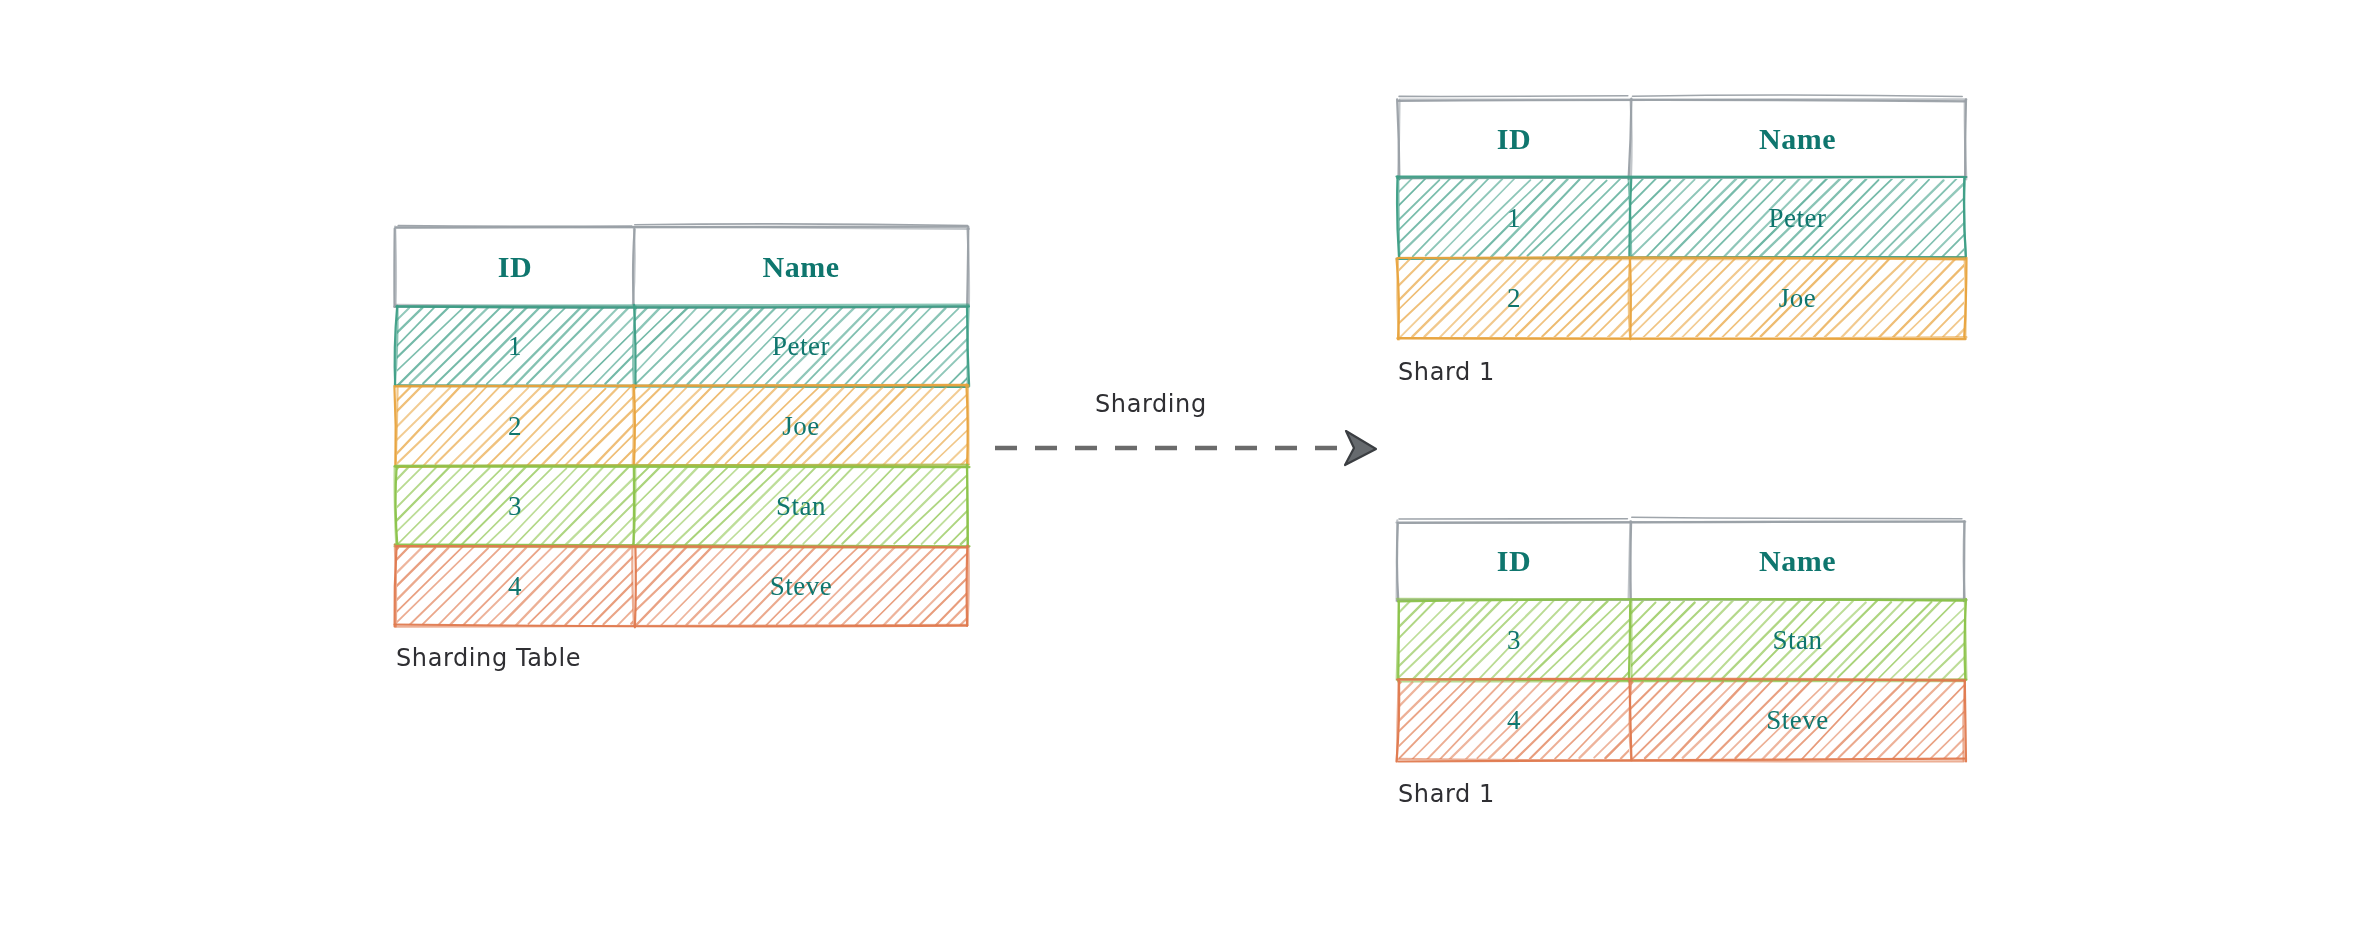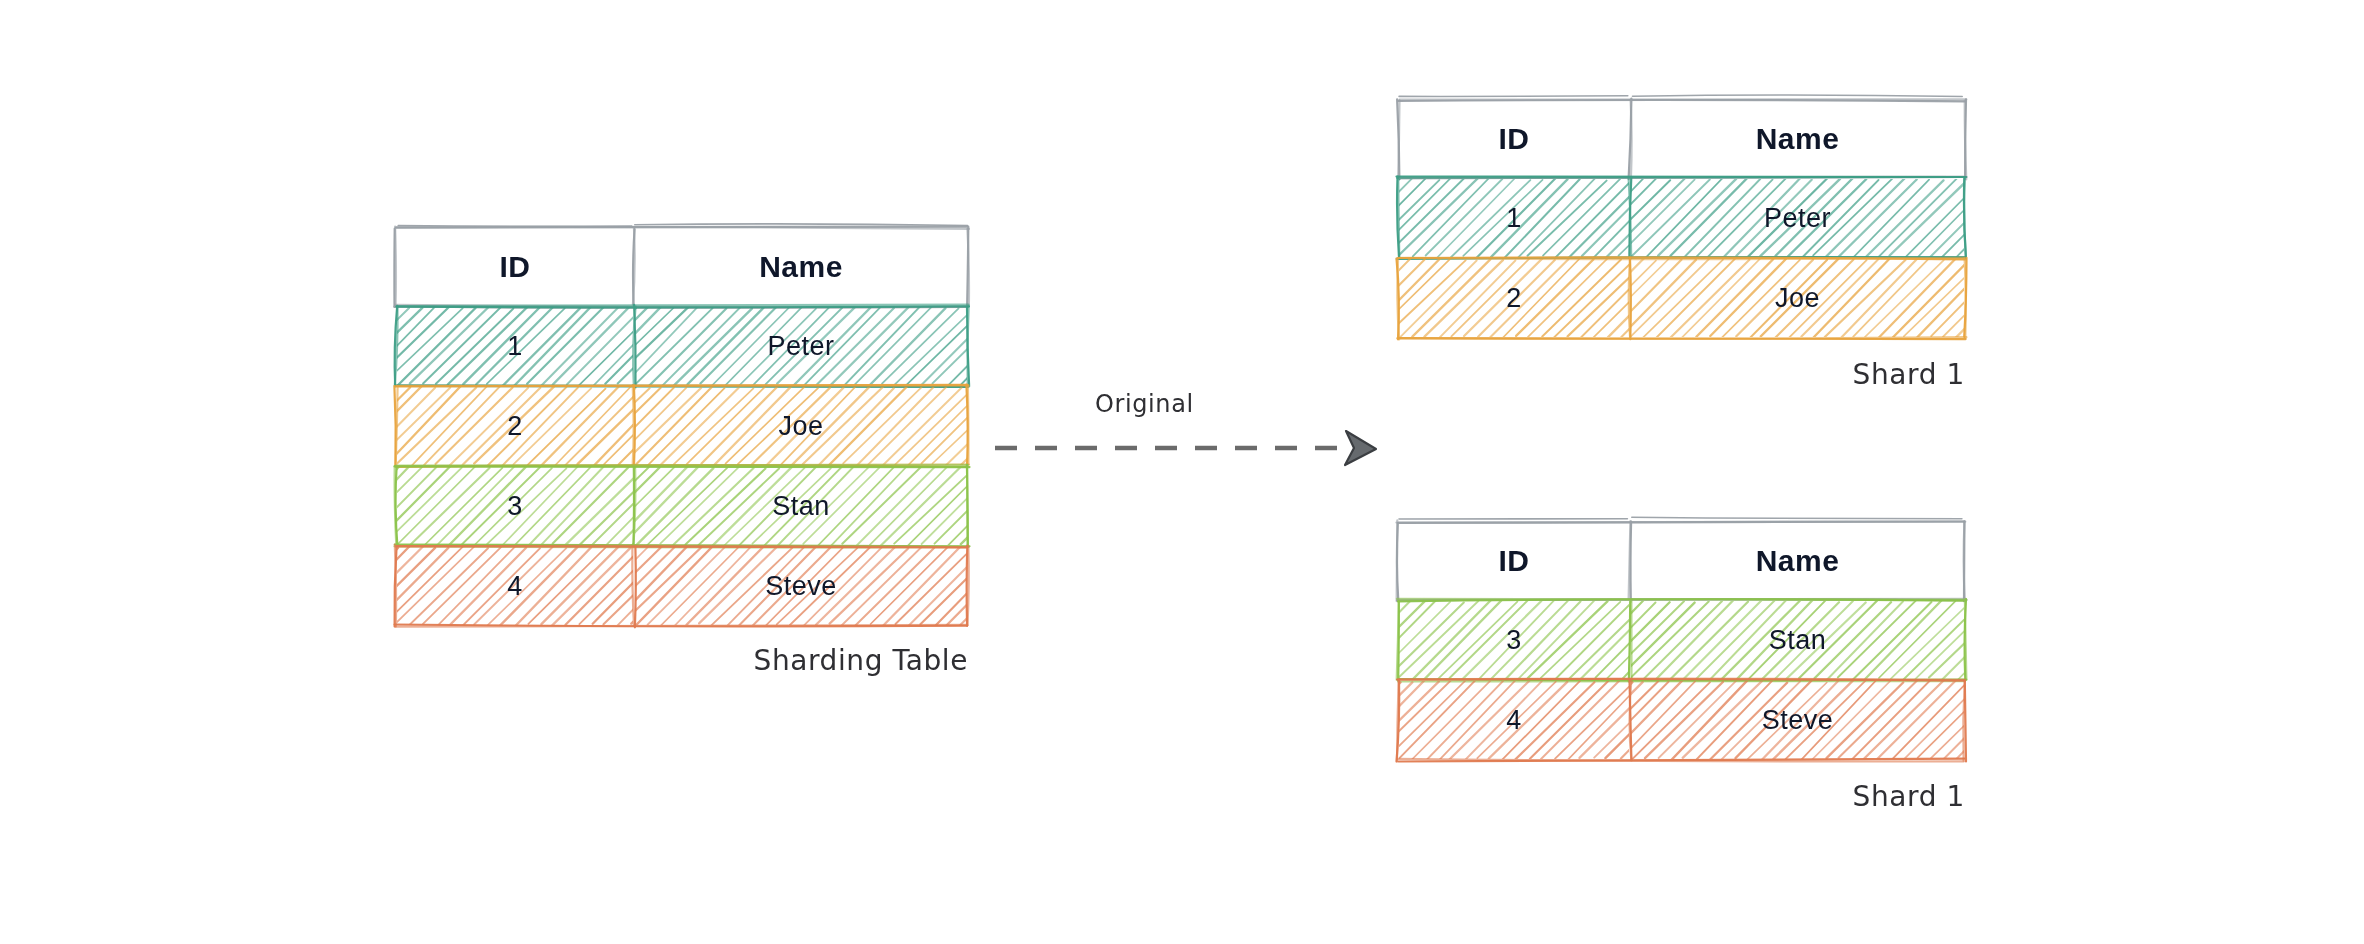"ID" .cell-text { color: #0f172a -> #0f766e; font-family: Liberation Sans, sans-serif -> Liberation Serif, serif }
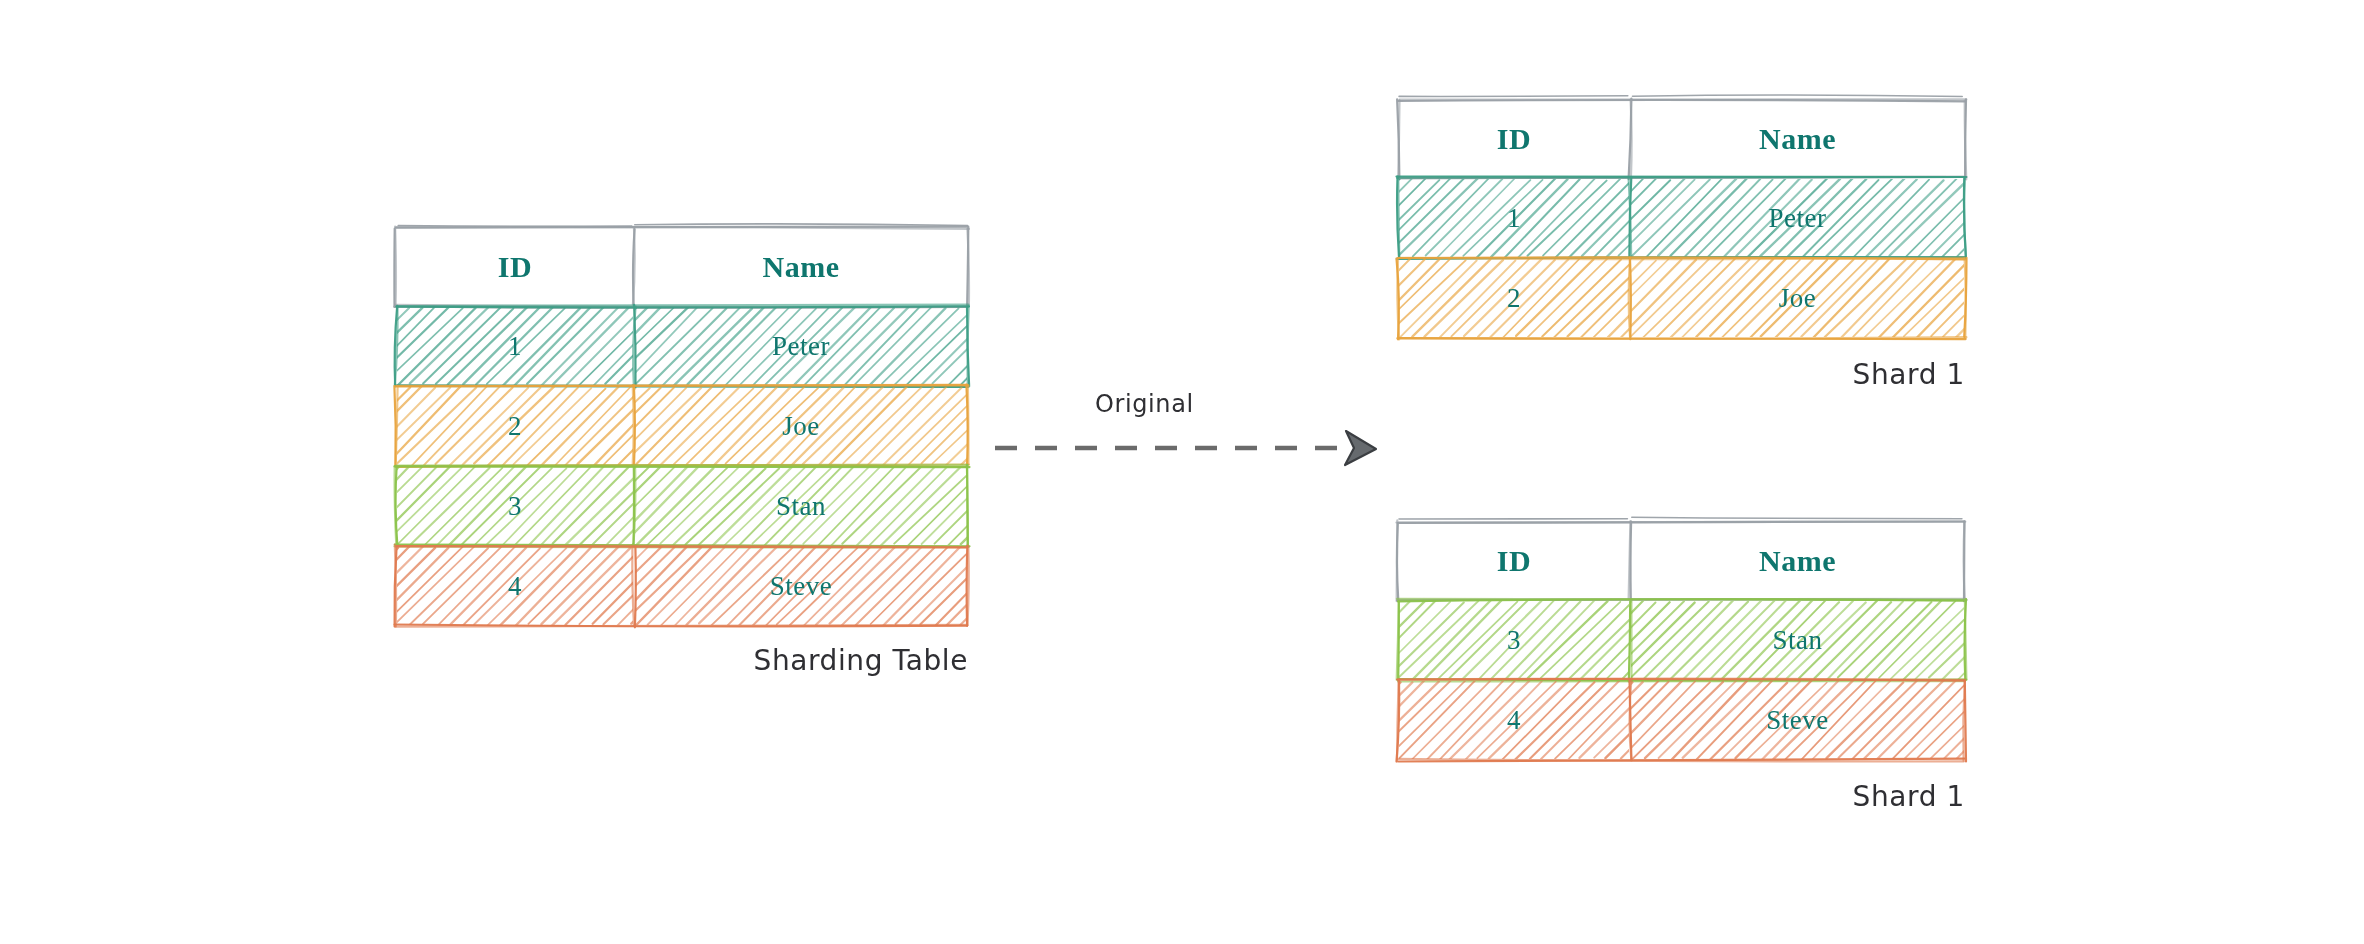"Shard 1" .caption { font-size: 28px -> 24px; text-align: right -> left }
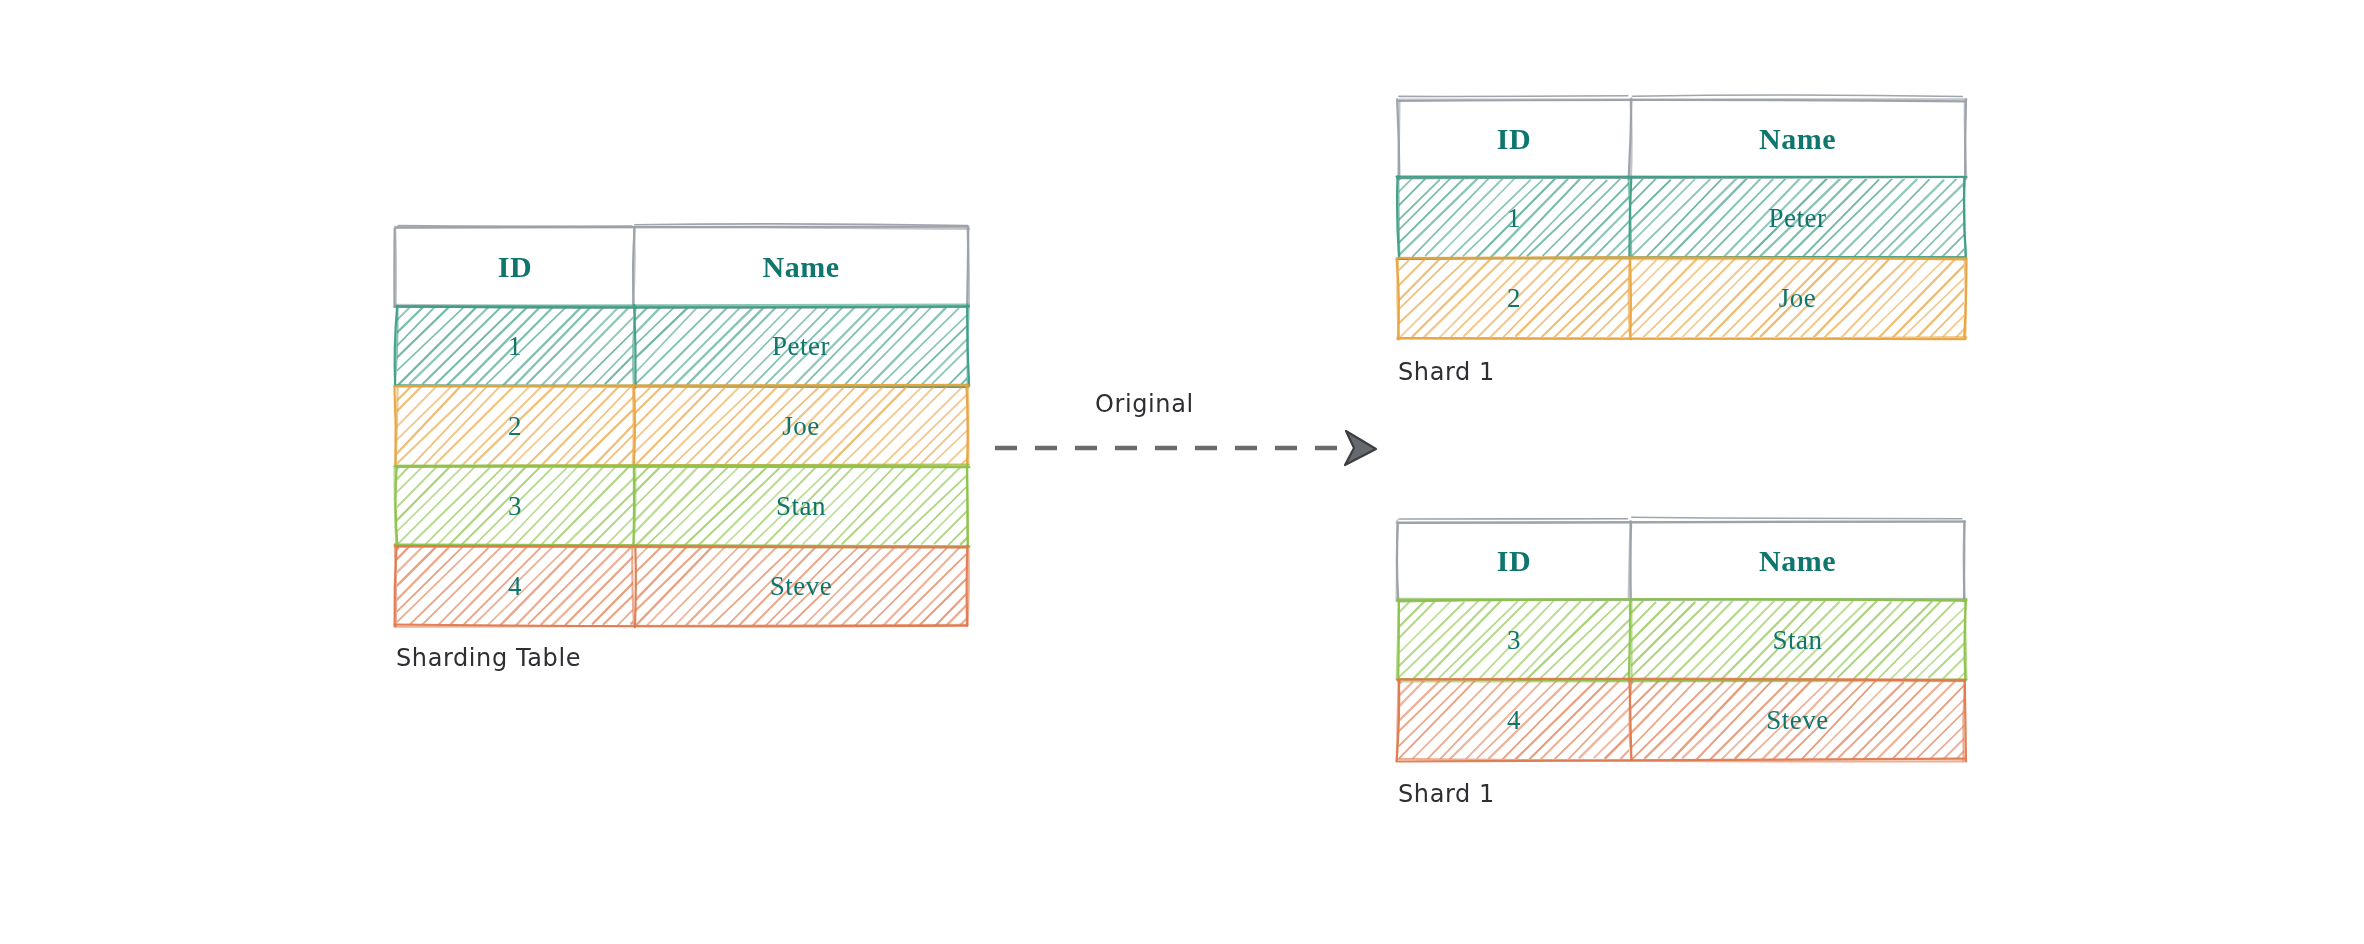"Original" div.arrow-label { text: Original -> Sharding }
